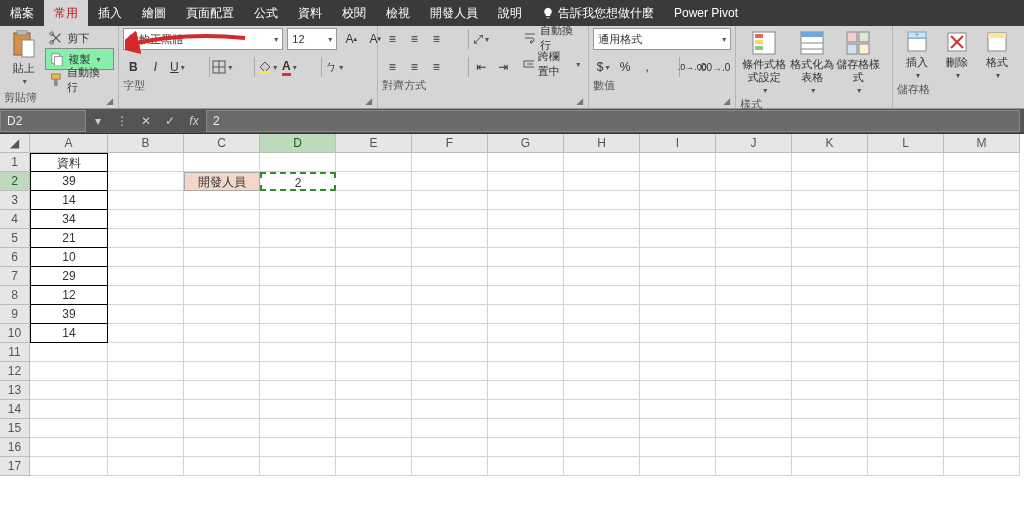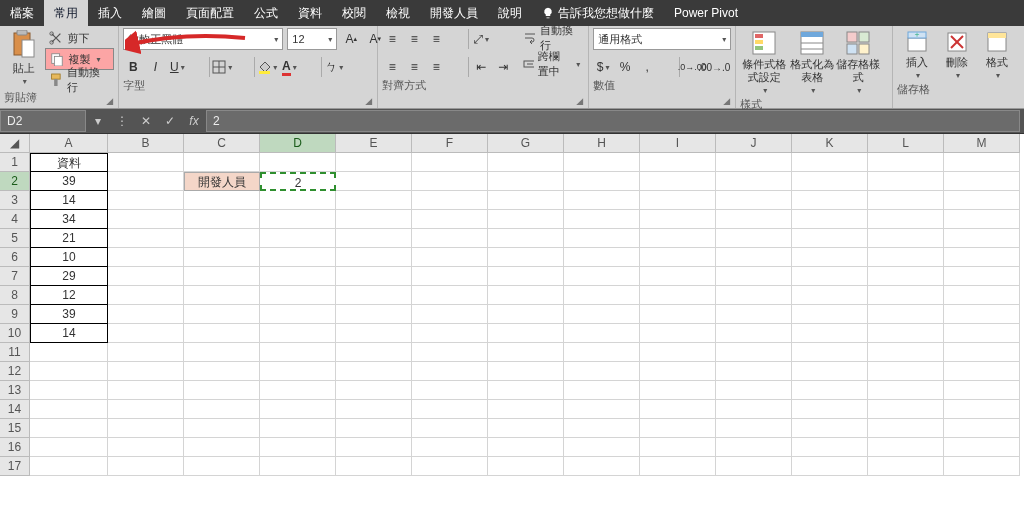"常用" .tab.active { color: #0f172a -> #b91c1c }
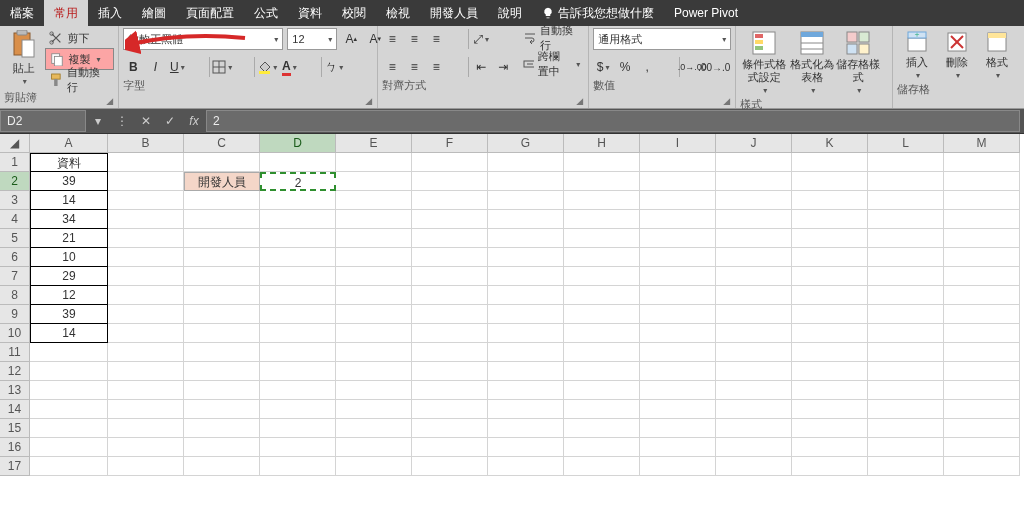"複製" div.small-btn { background: #fca5a5 -> #86efac }
